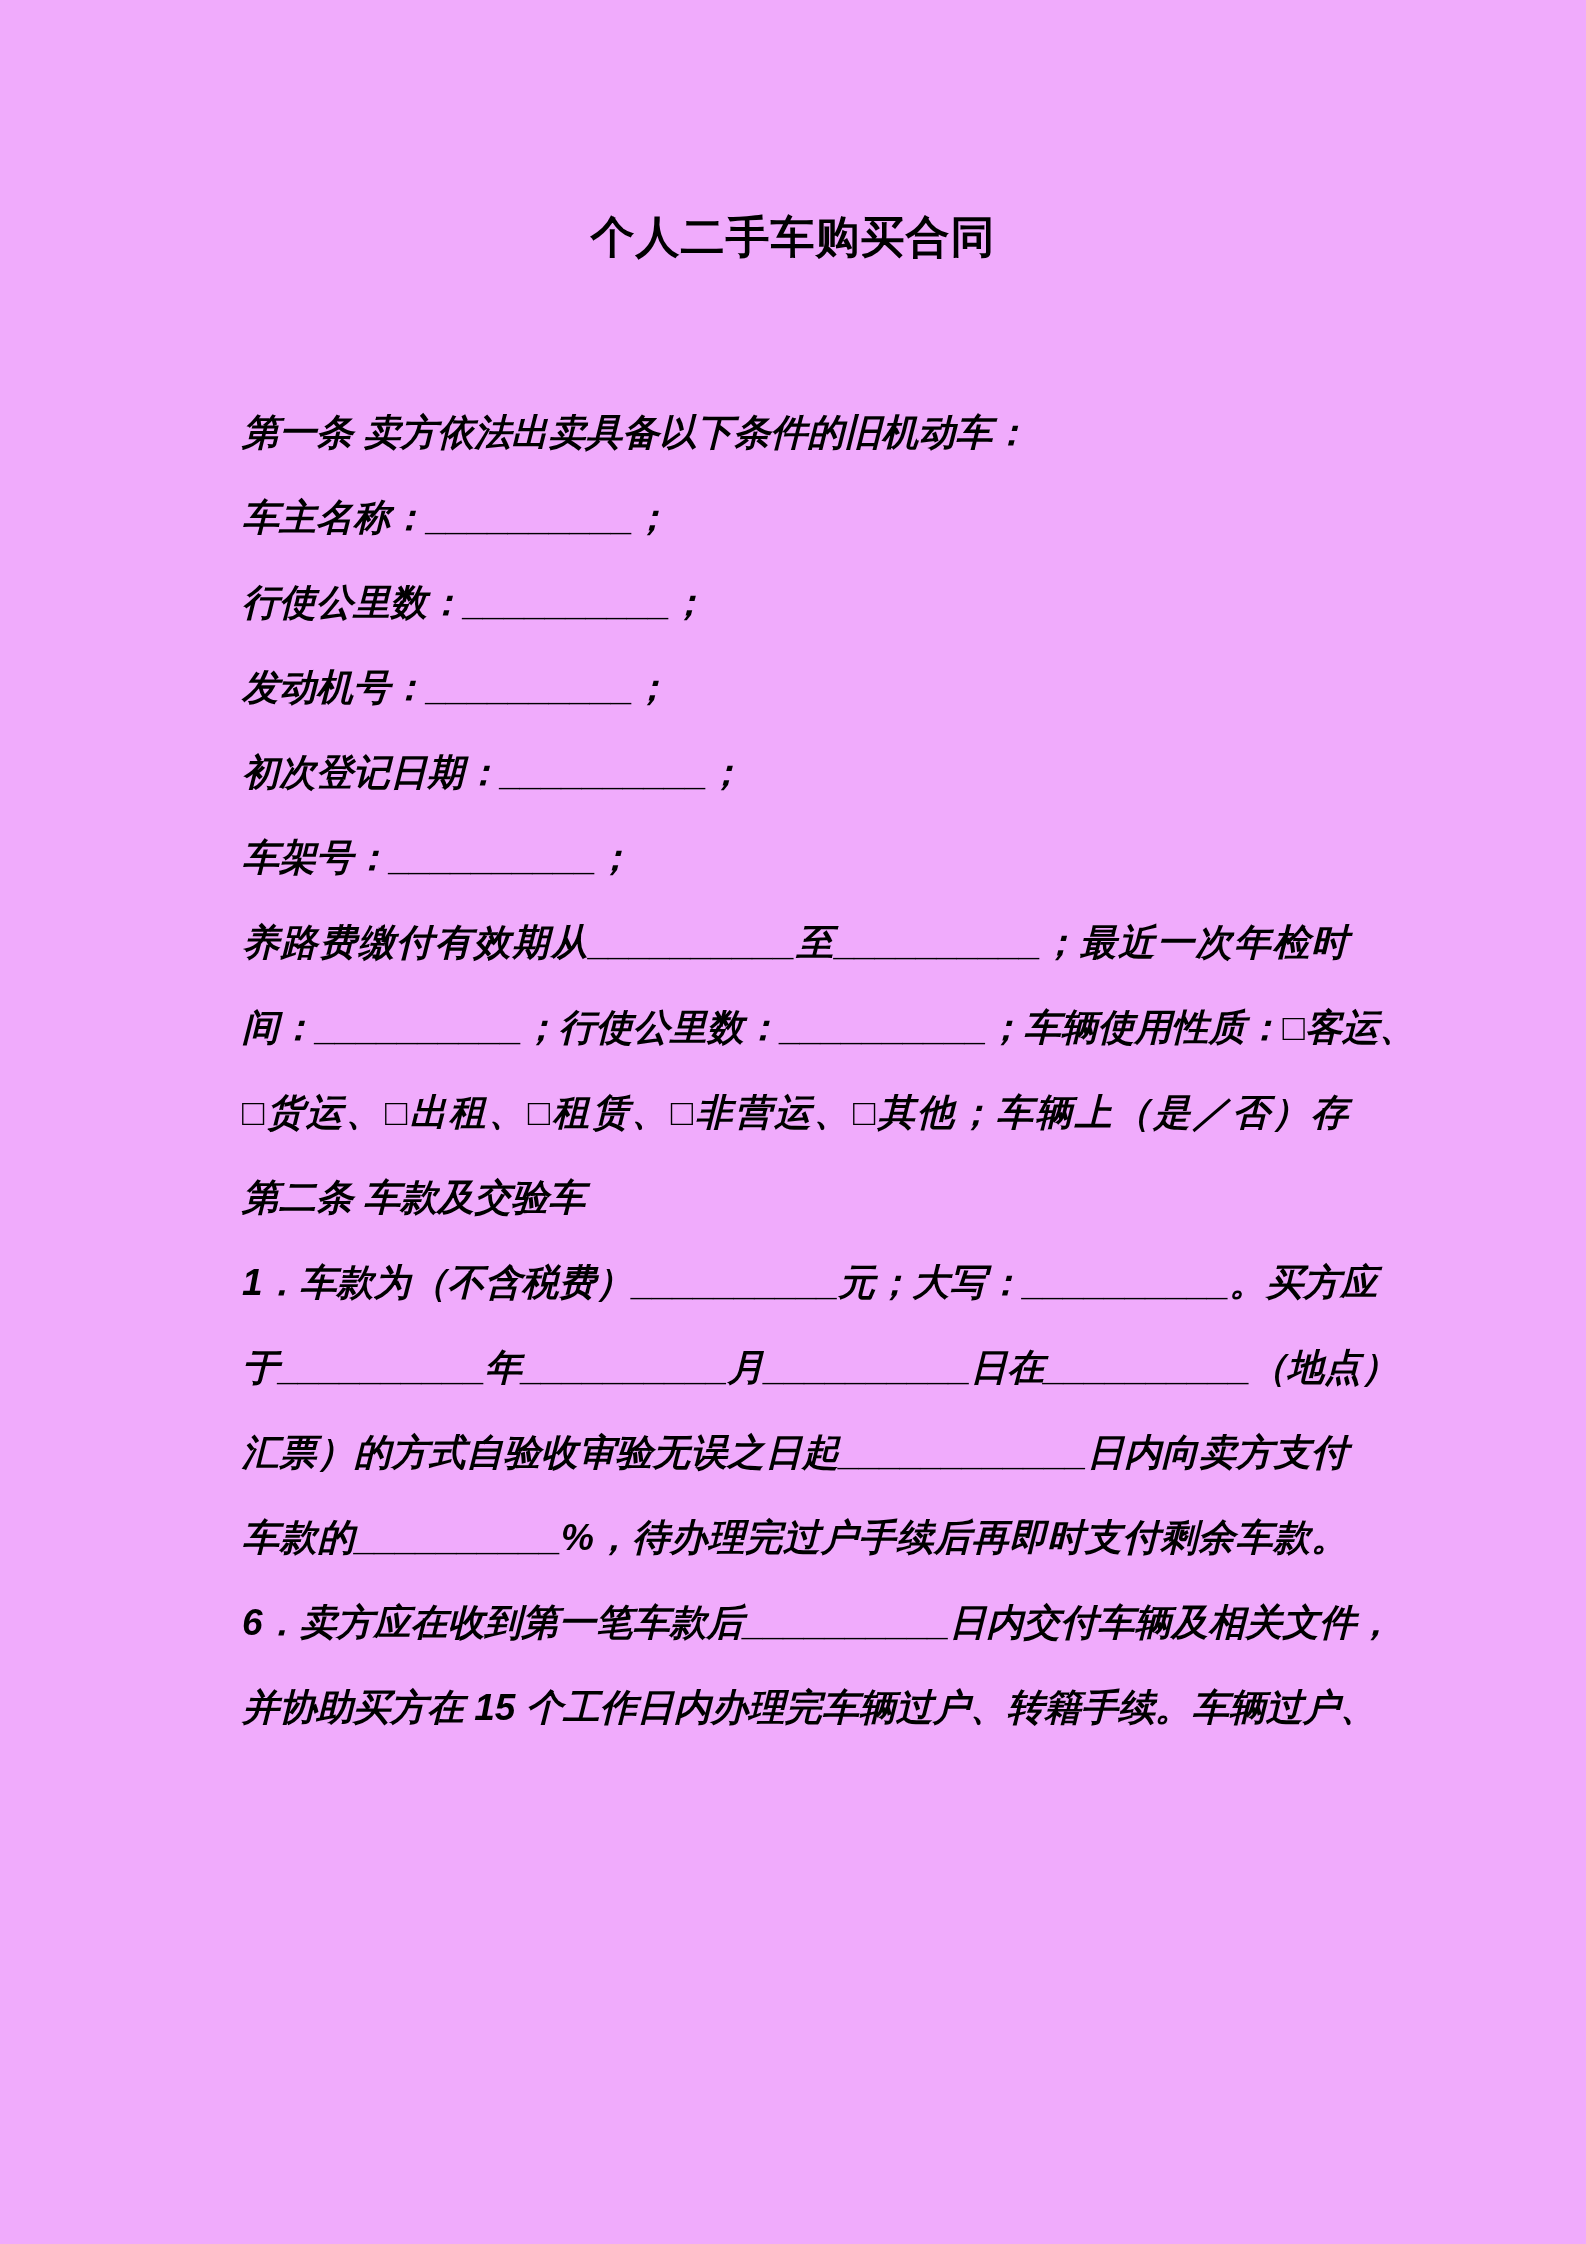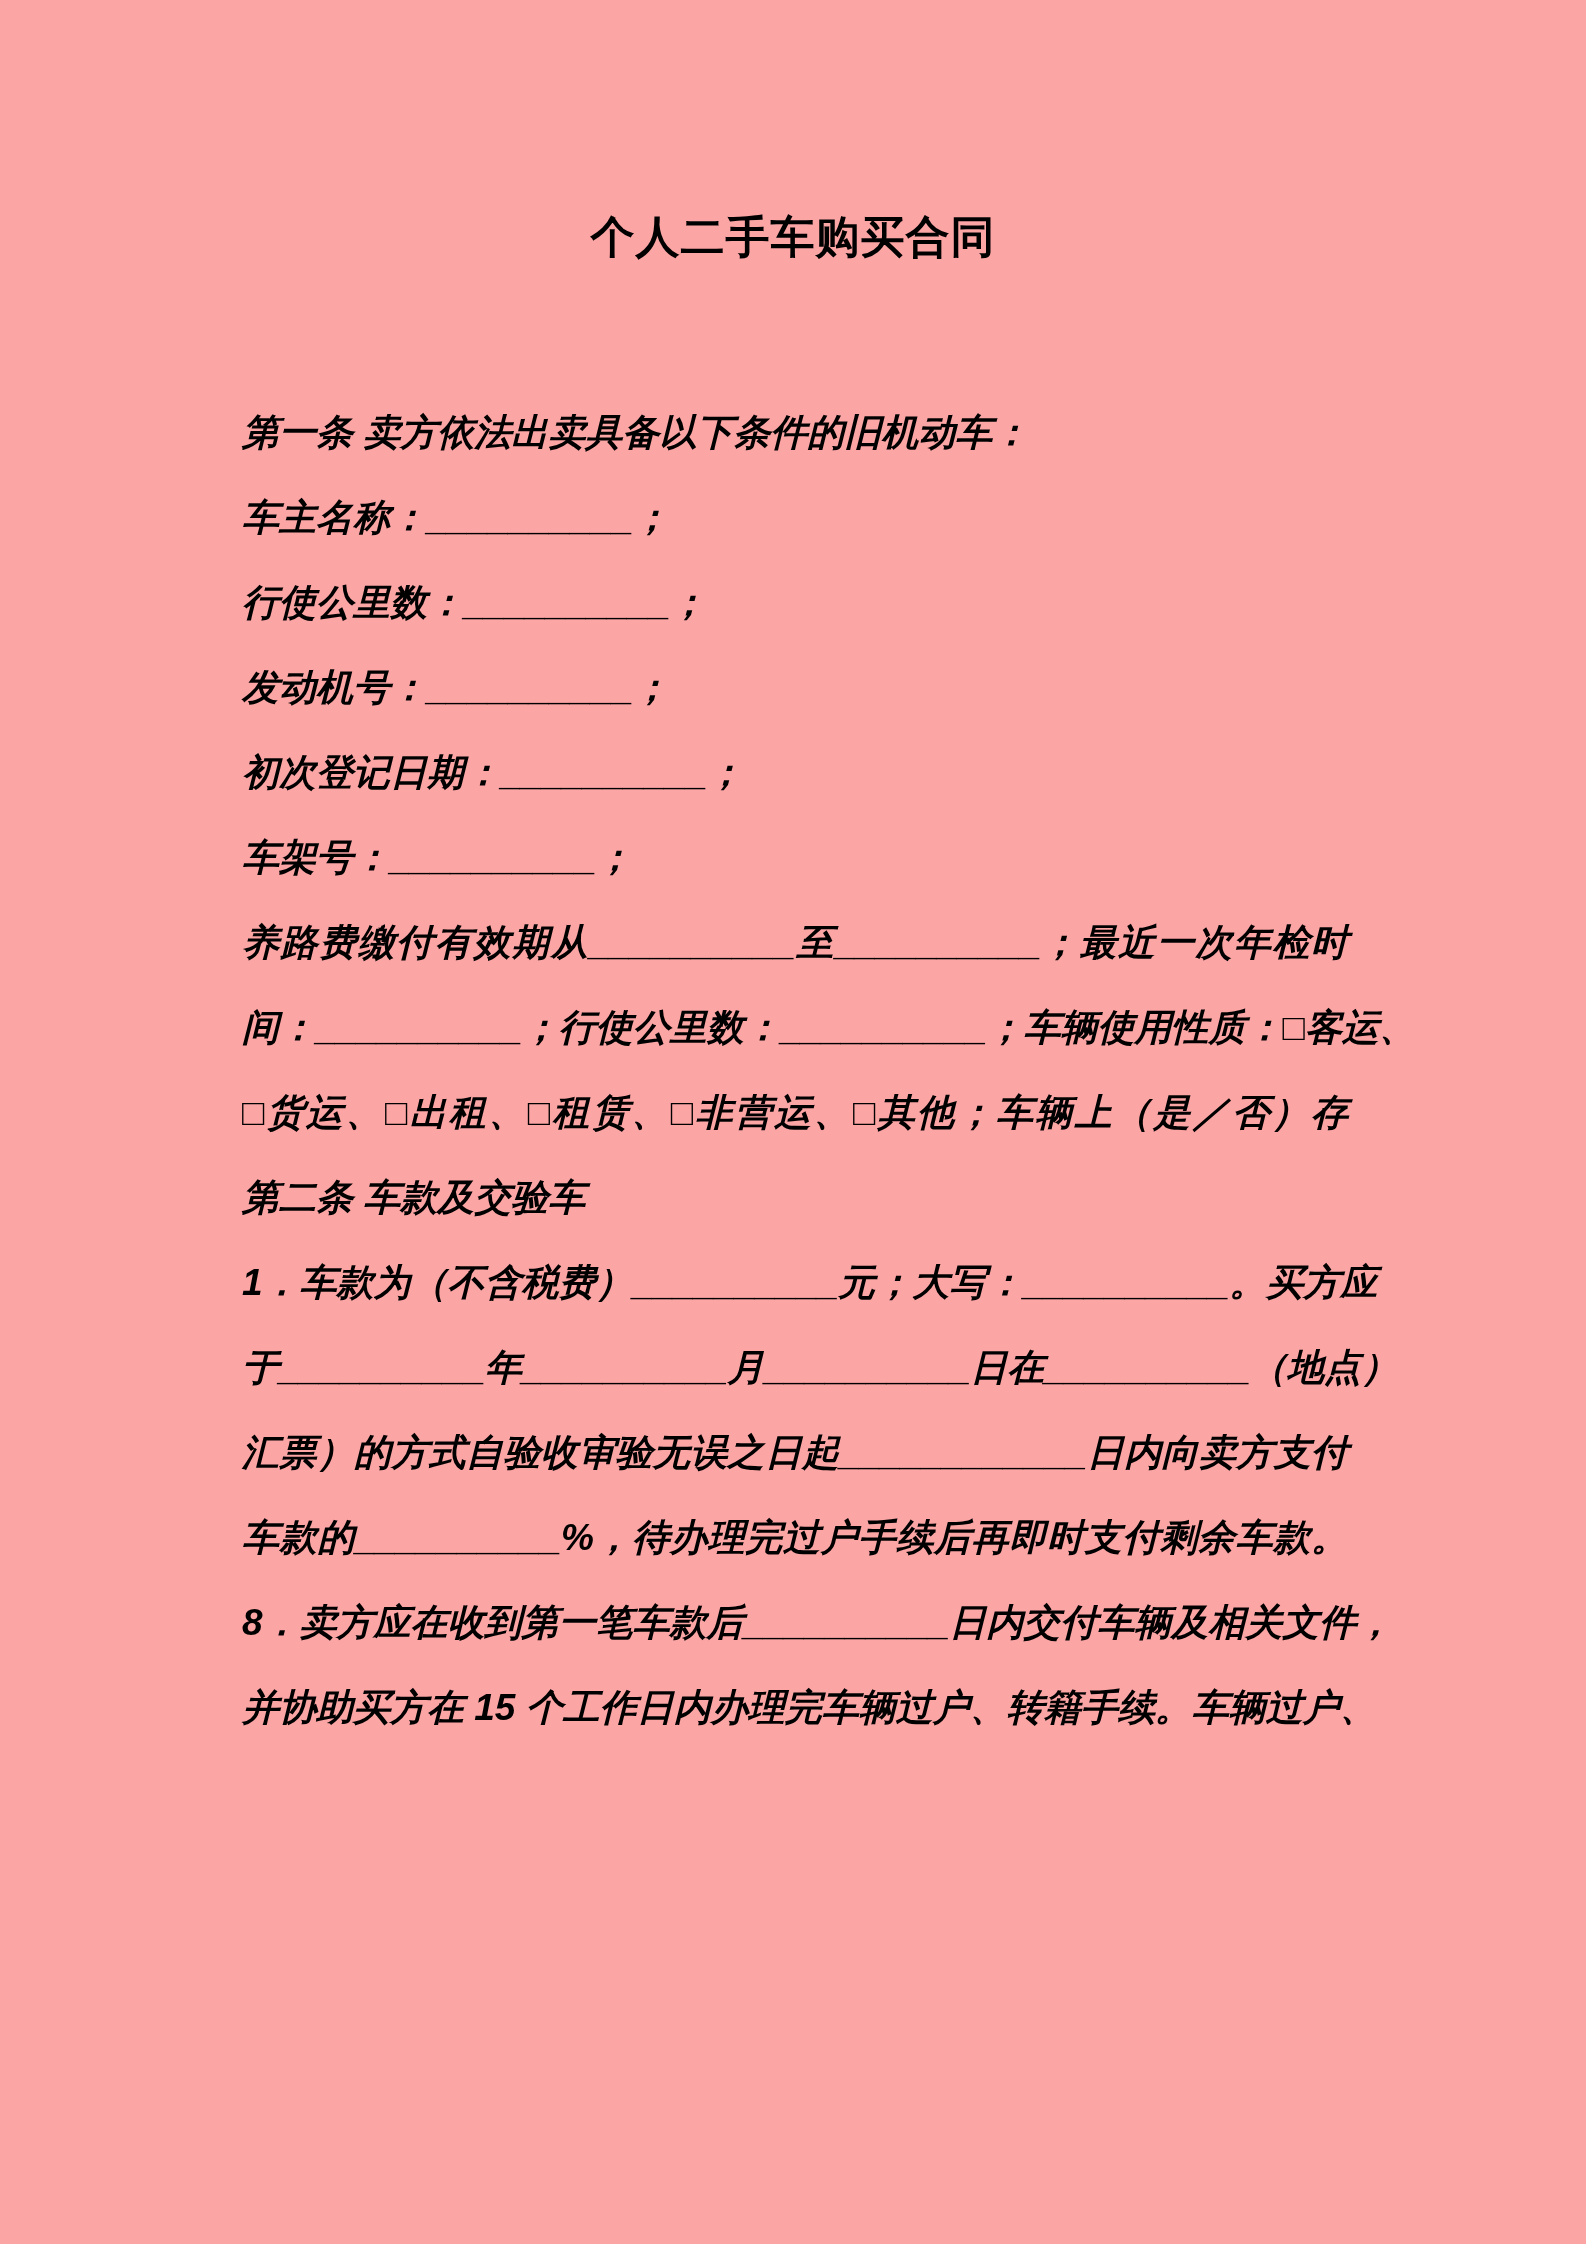"个人二手车购买合同" .page { background: #fca5a5 -> #f0abfc }
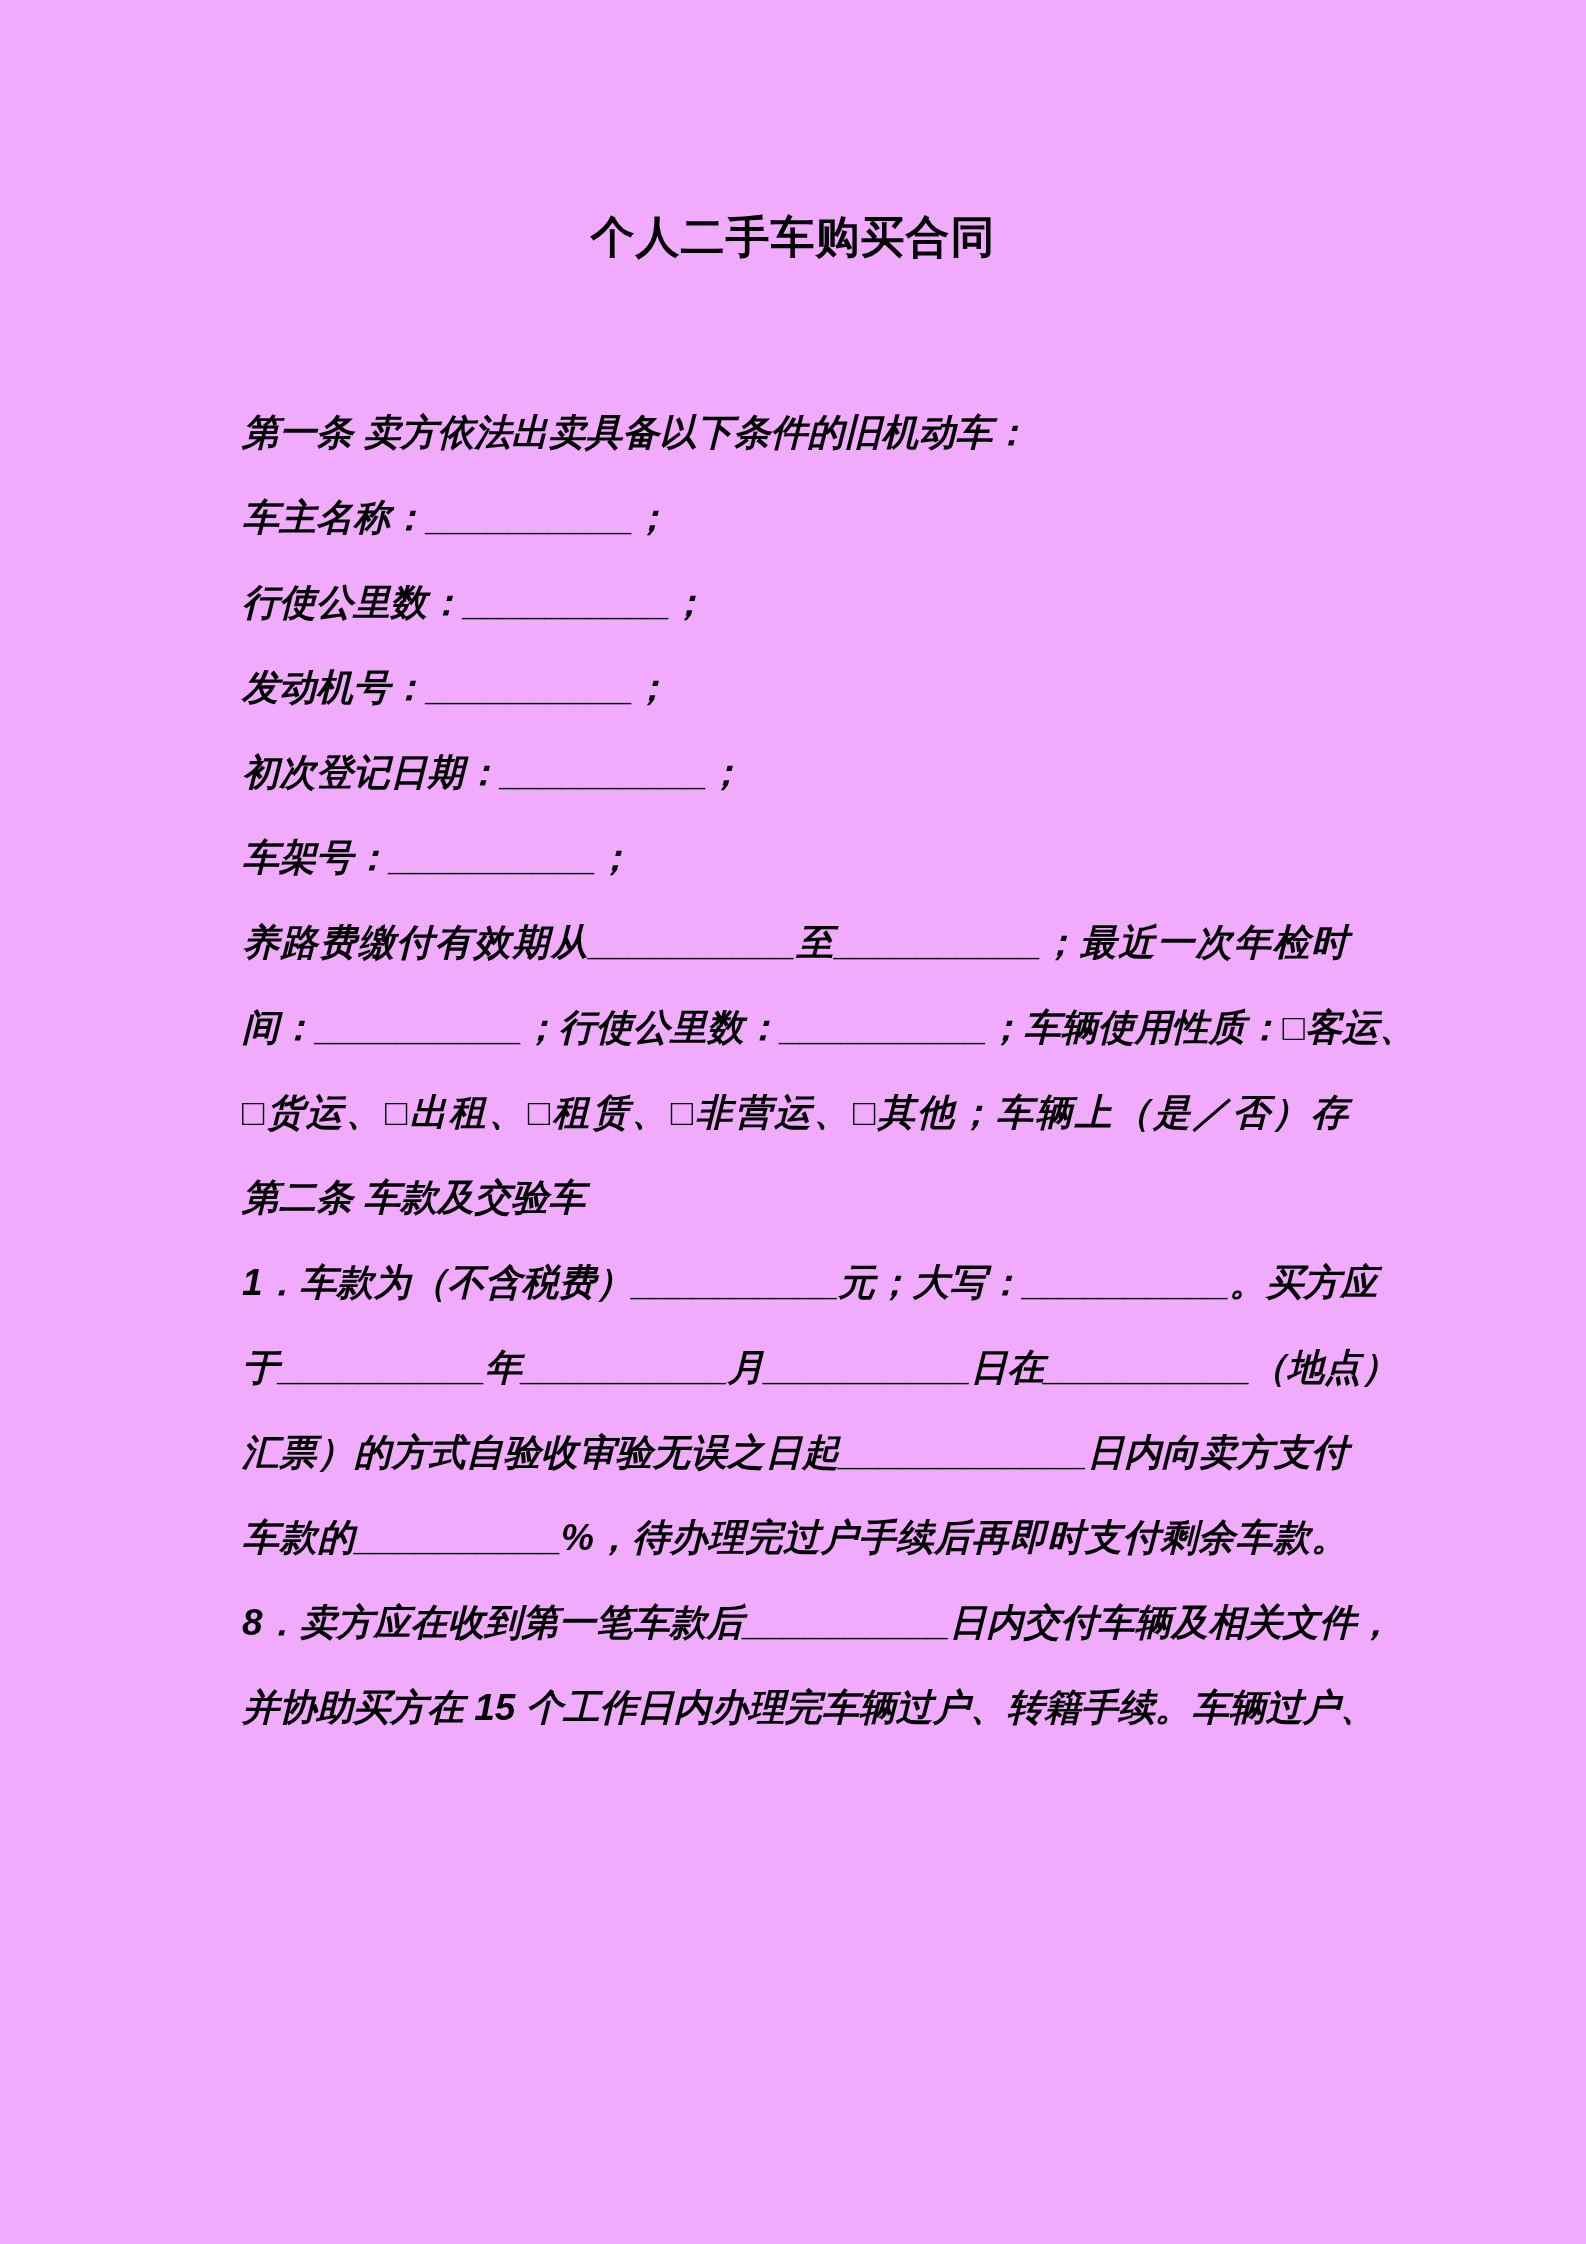"8．卖方应在收到第一笔车款后__________日内交付车辆及相关文件，" div.line { text: 8 -> 6 }
